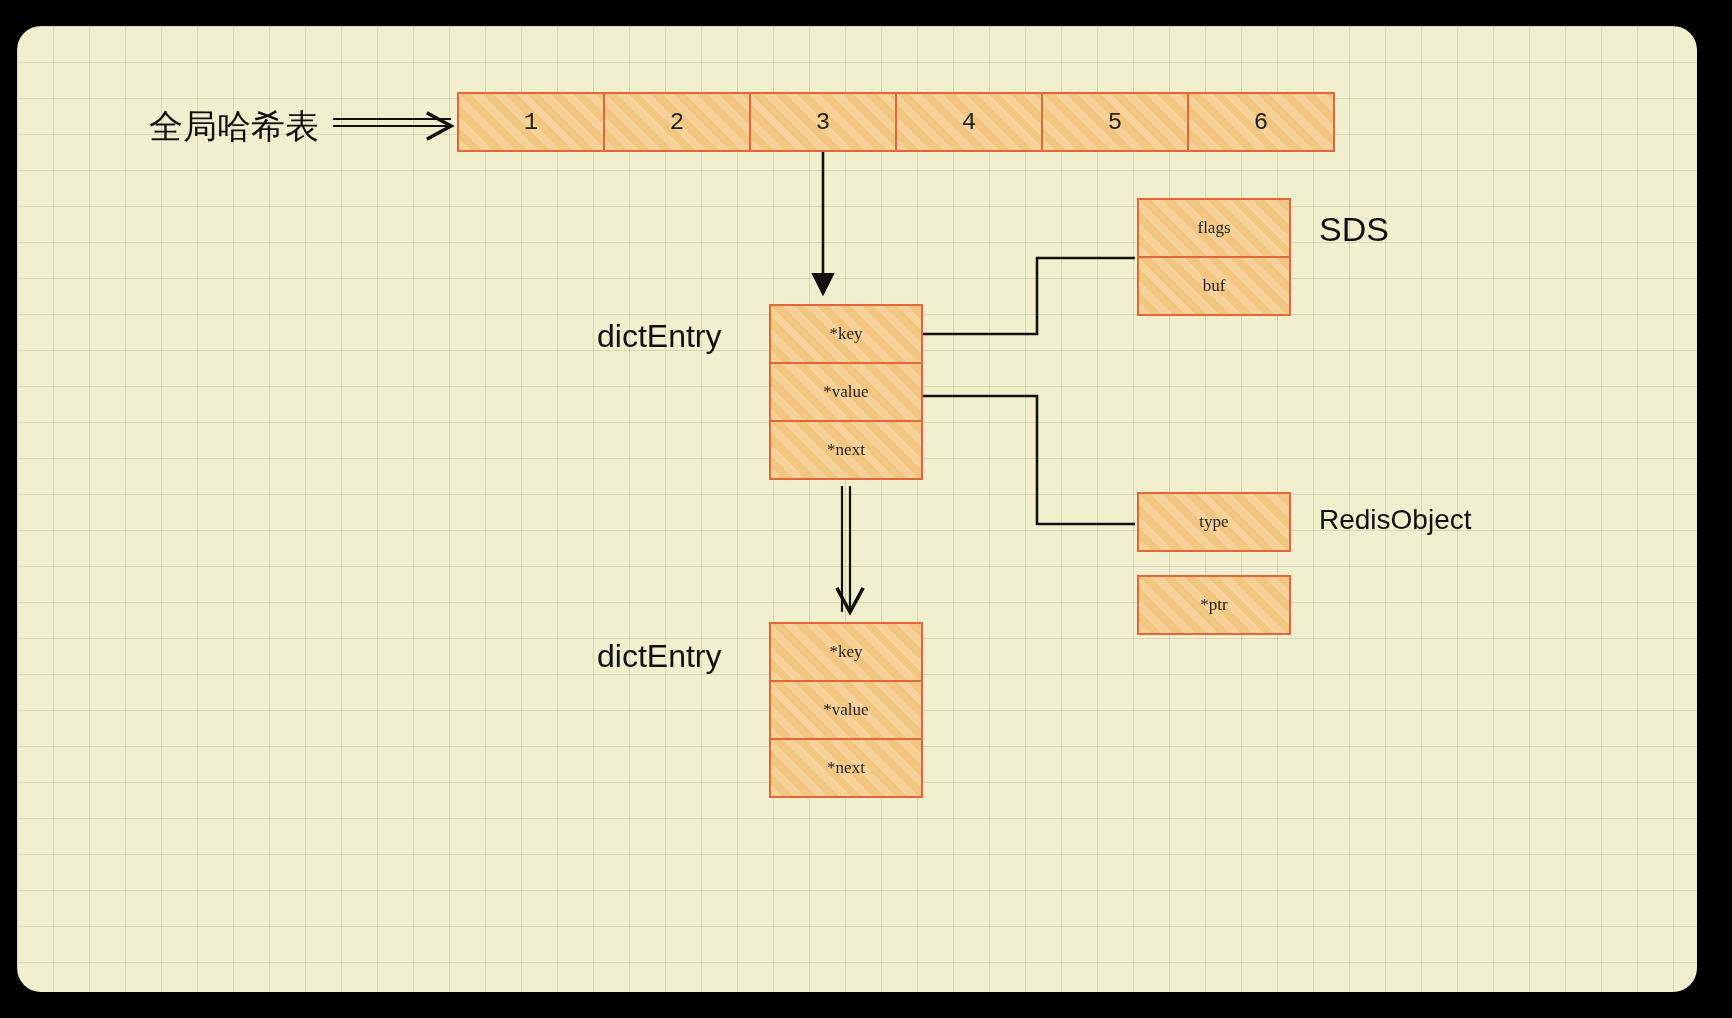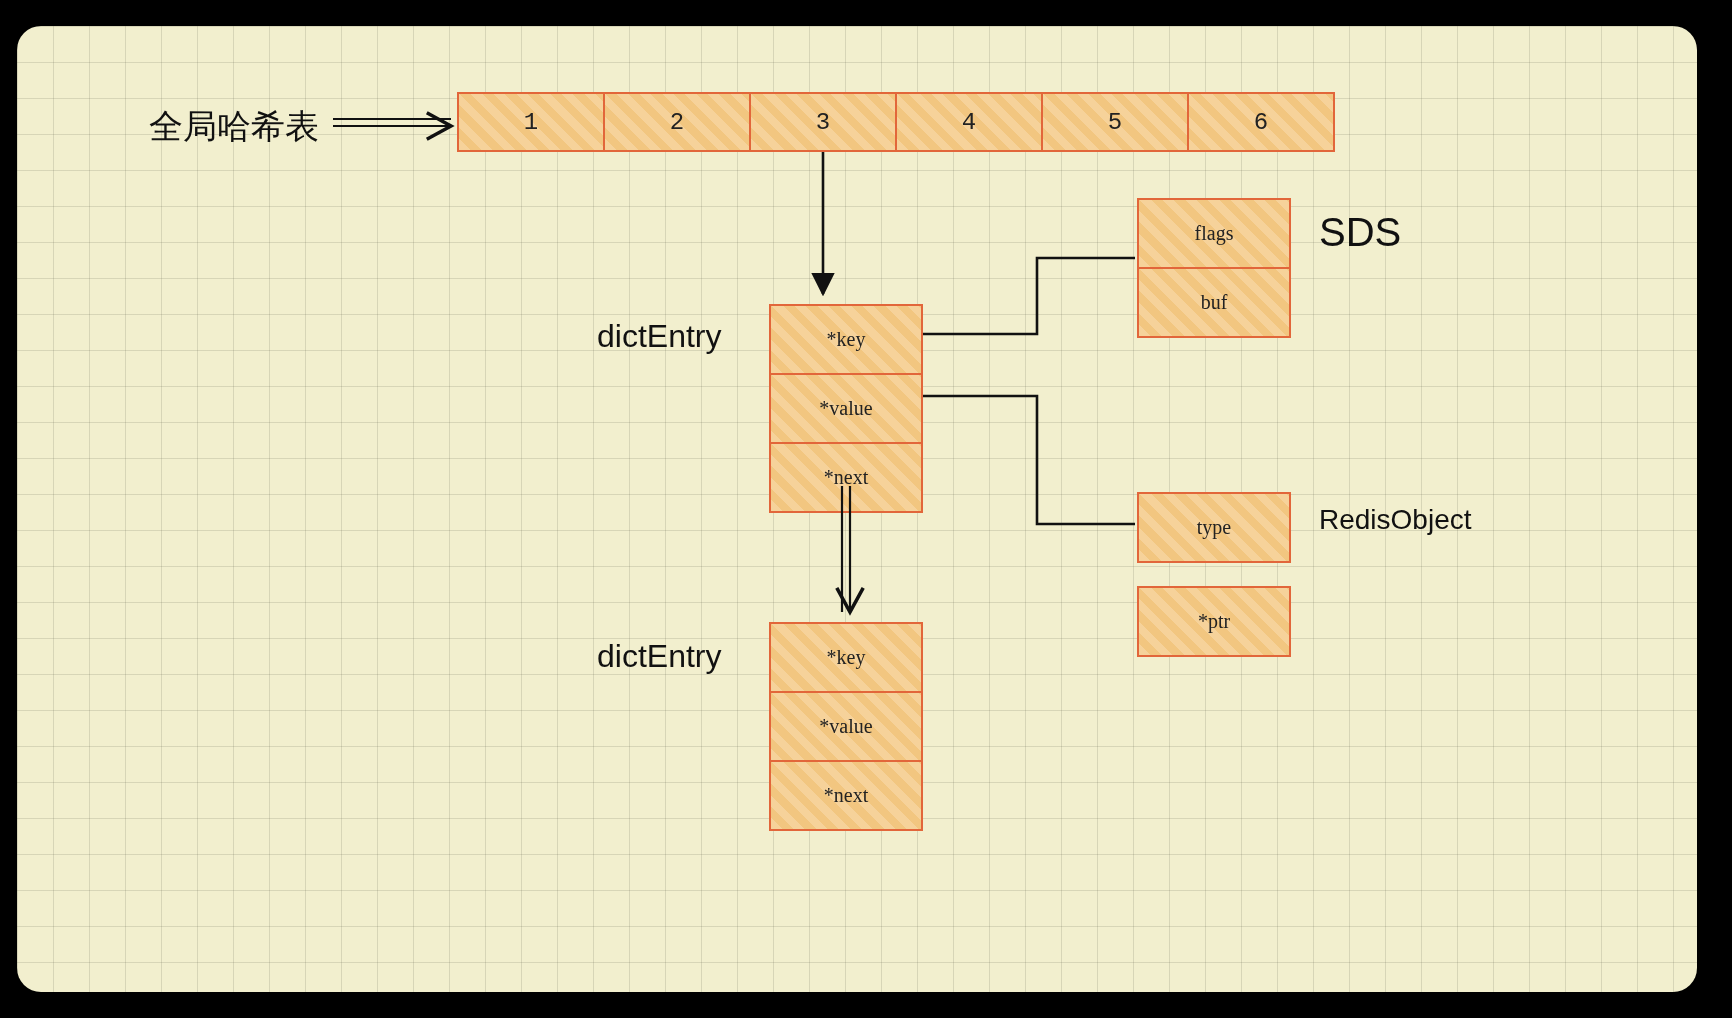"flags" .struct .cell { font-size: 20px -> 17px; height: 71px -> 60px }
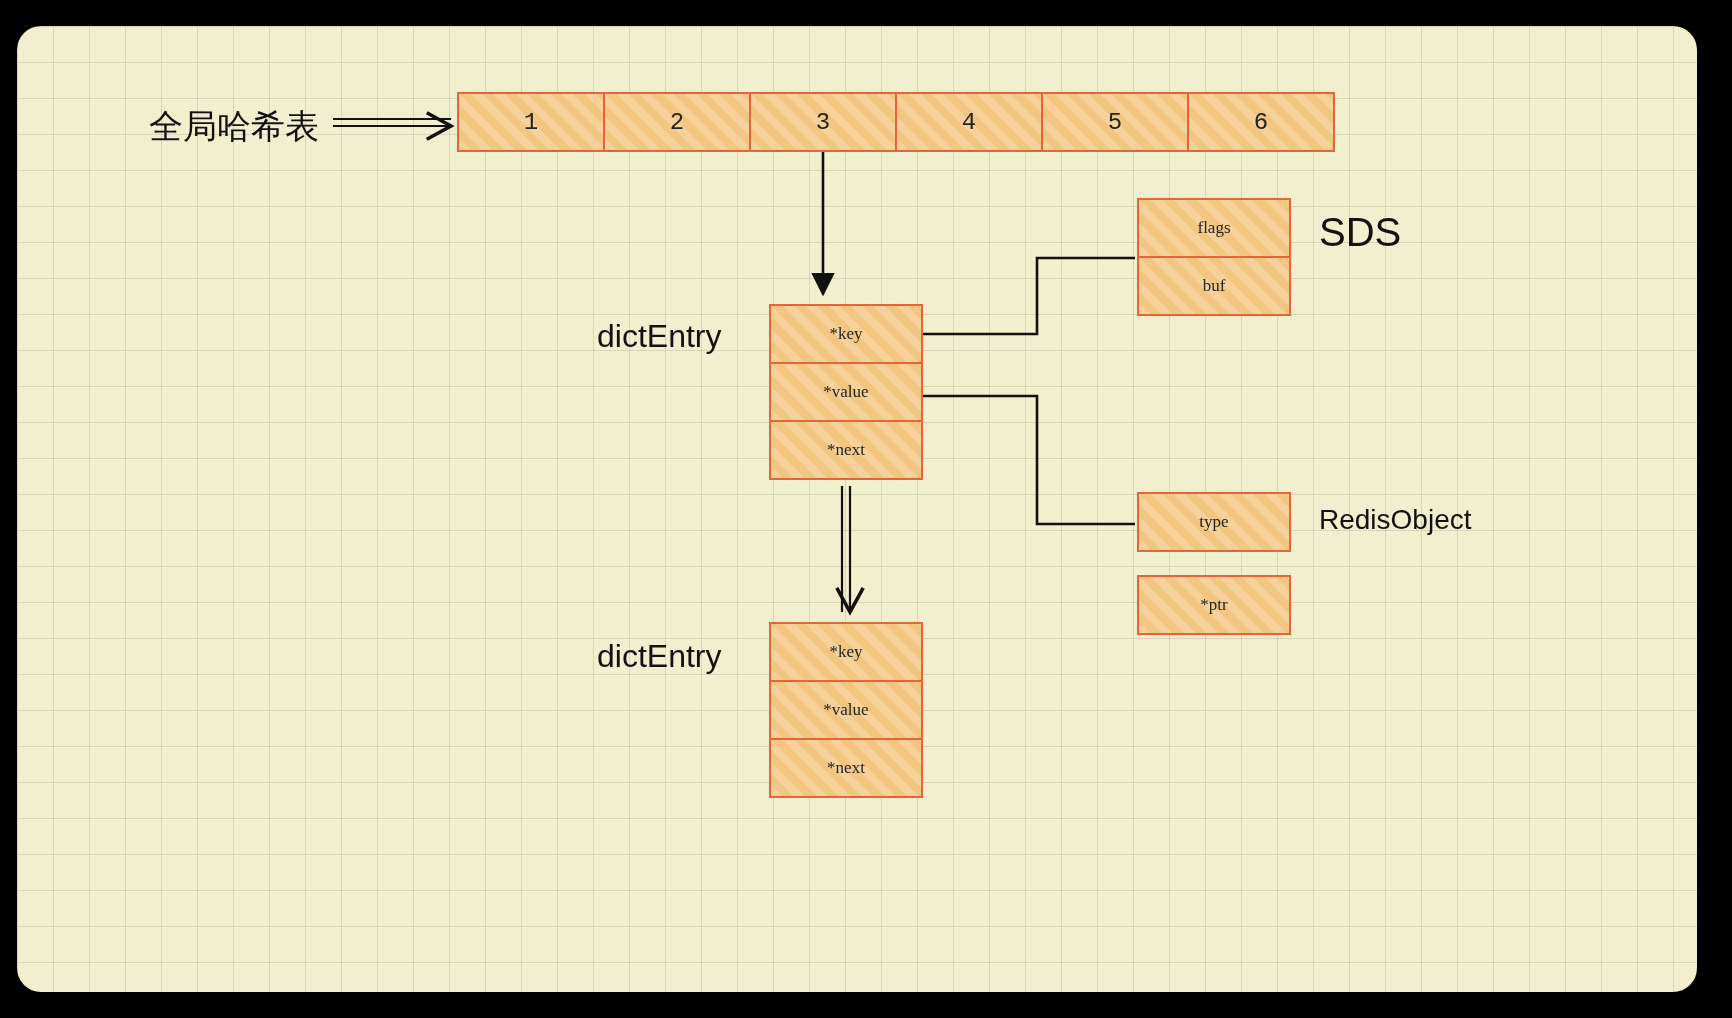"SDS" div.label { font-size: 40px -> 34px }
